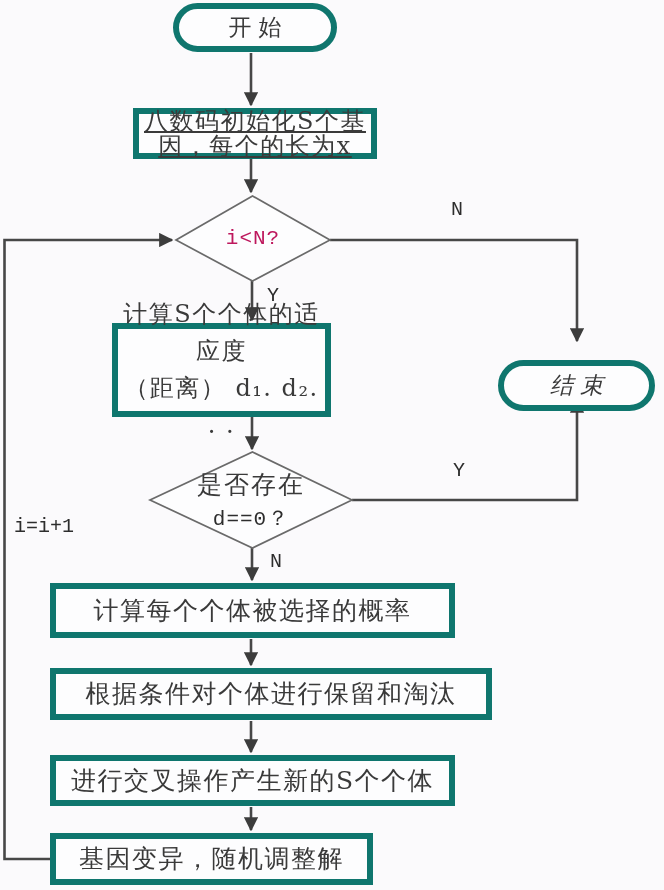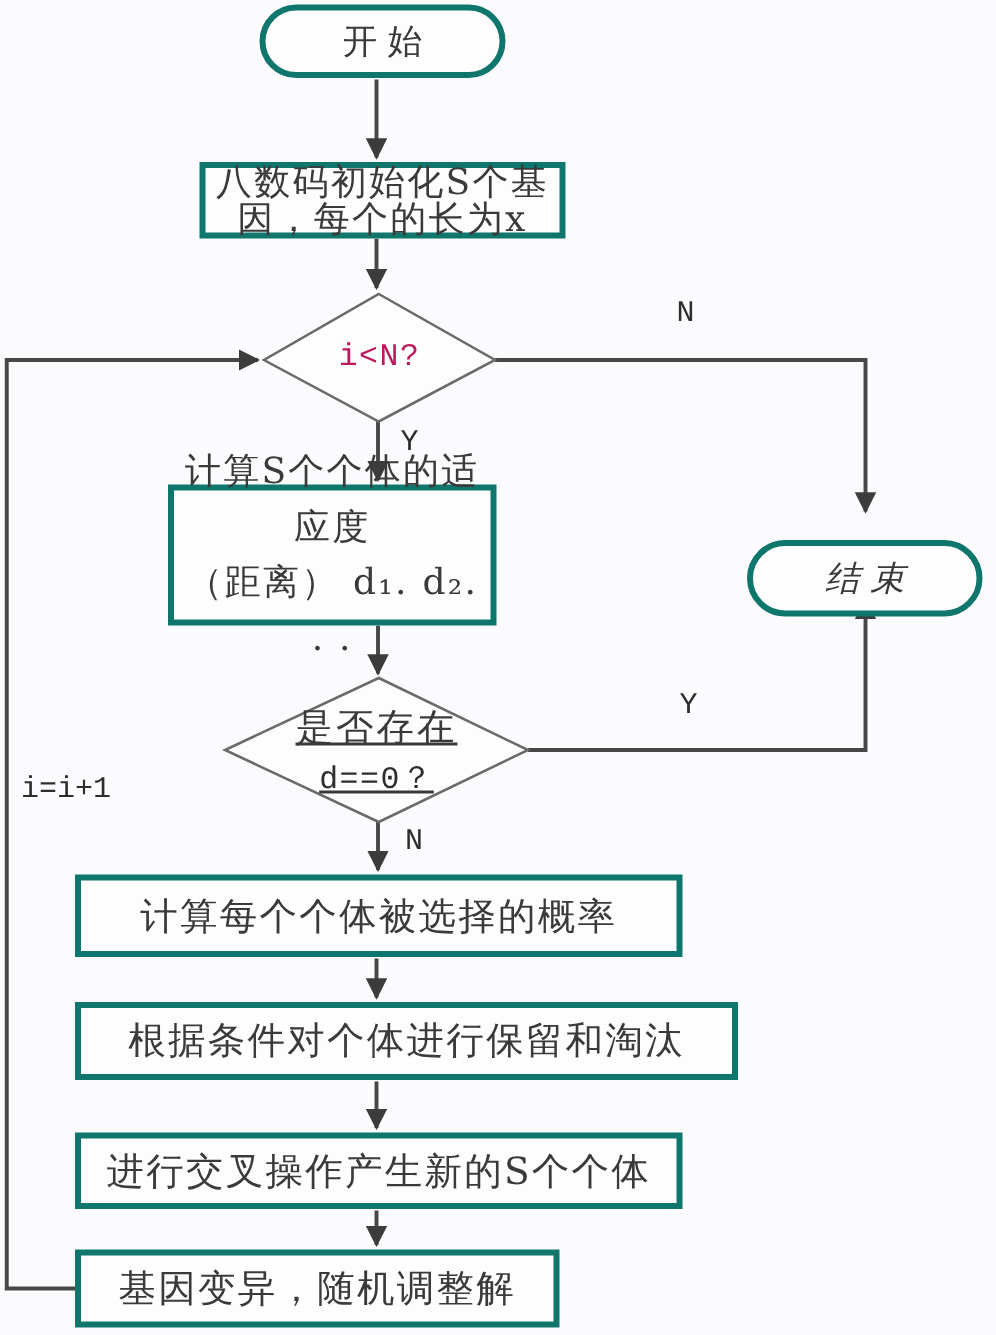"开始" .node { border: 4px solid #0f766e -> 6px solid #0f766e }
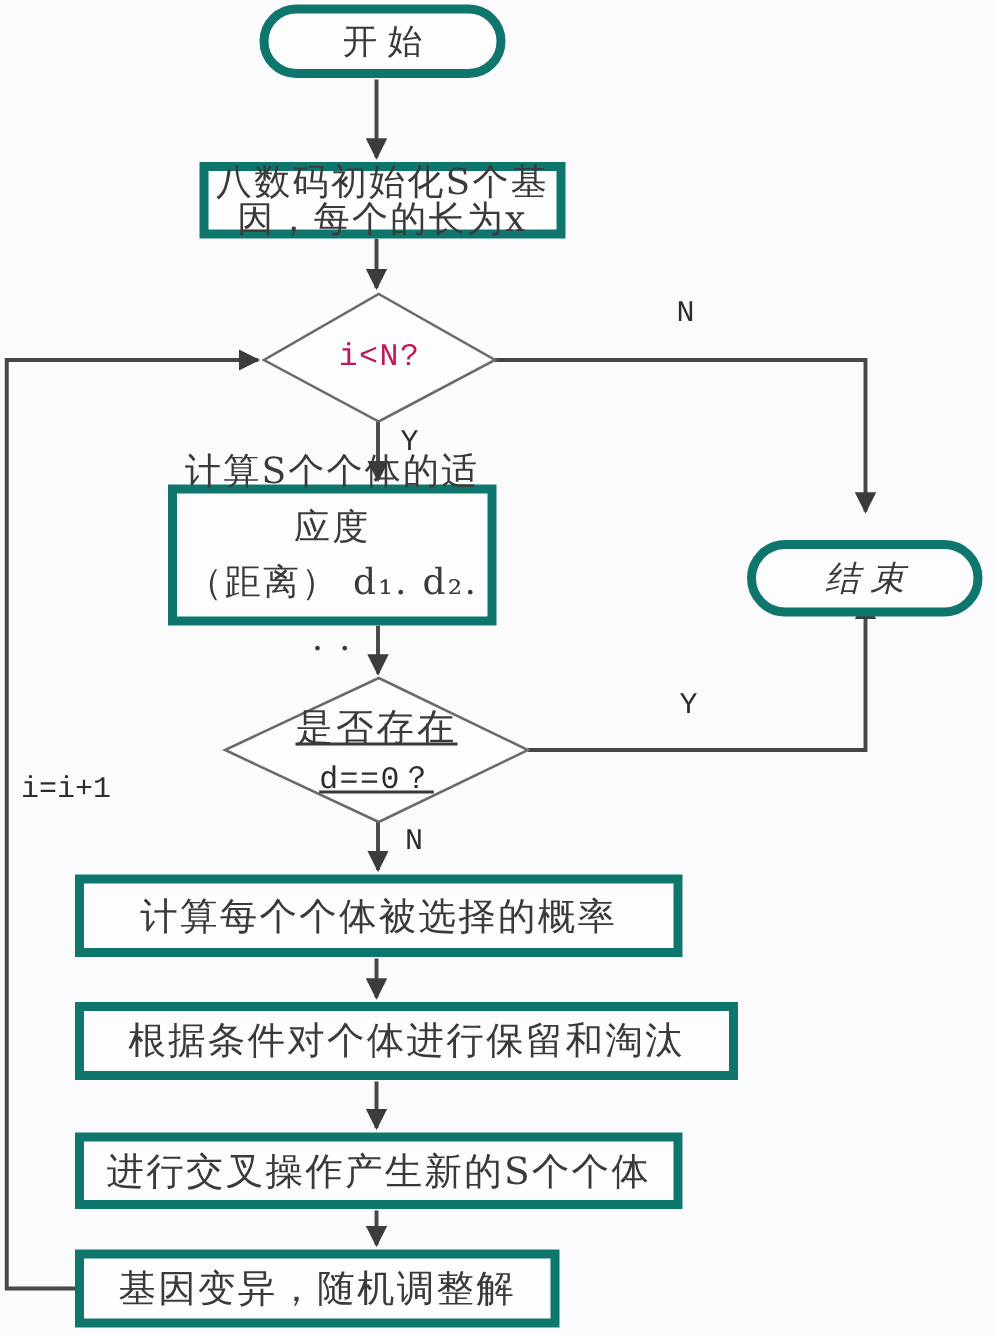"八数码初始化S个基" div.node { text-decoration: none -> underline }
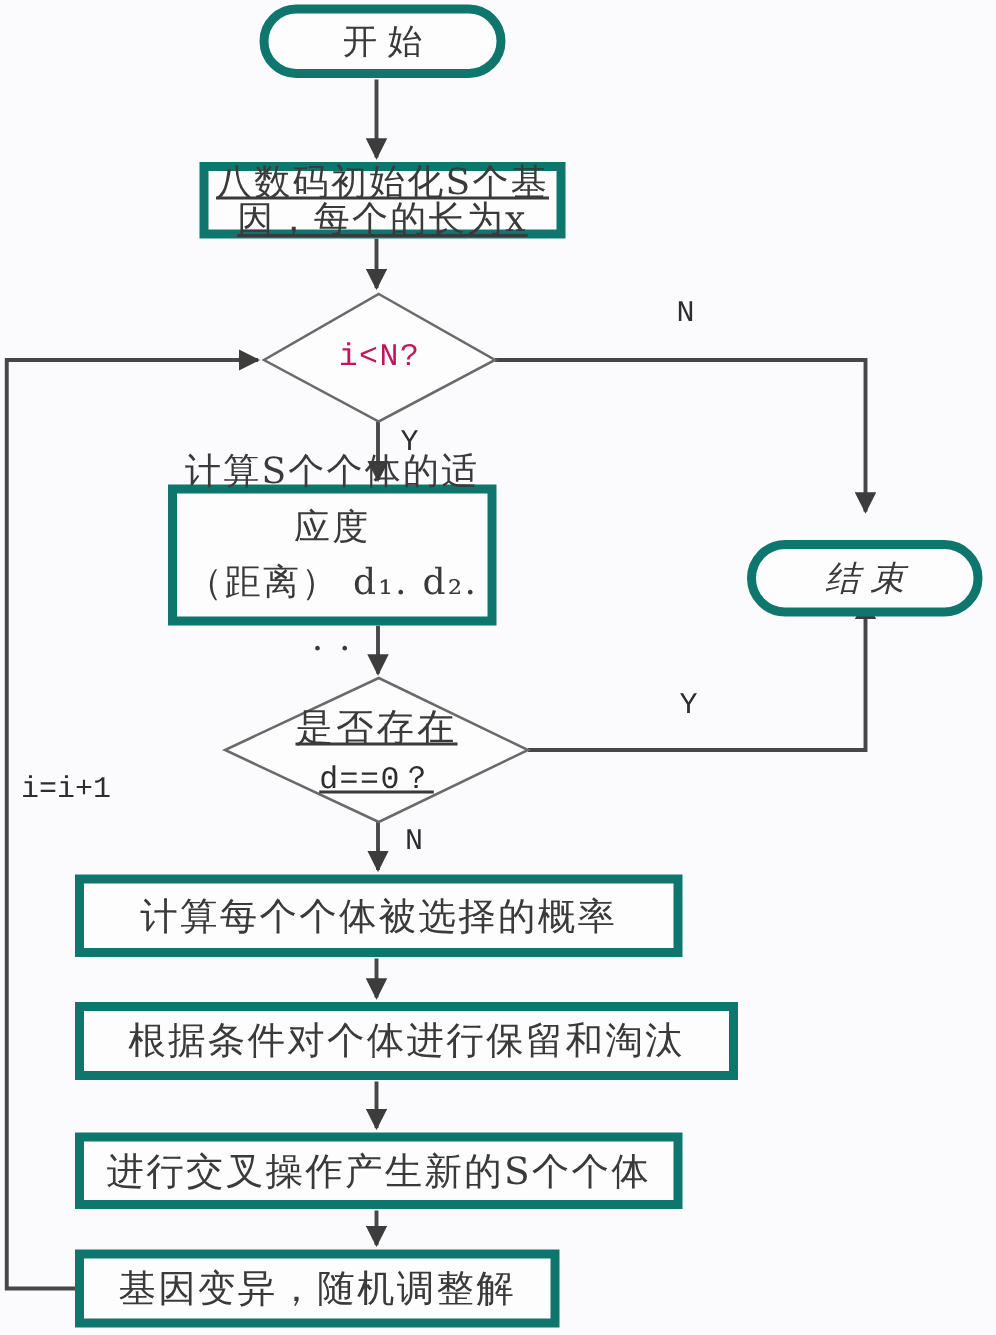"是否存在" div.diamond-label { text-decoration: underline -> none }
